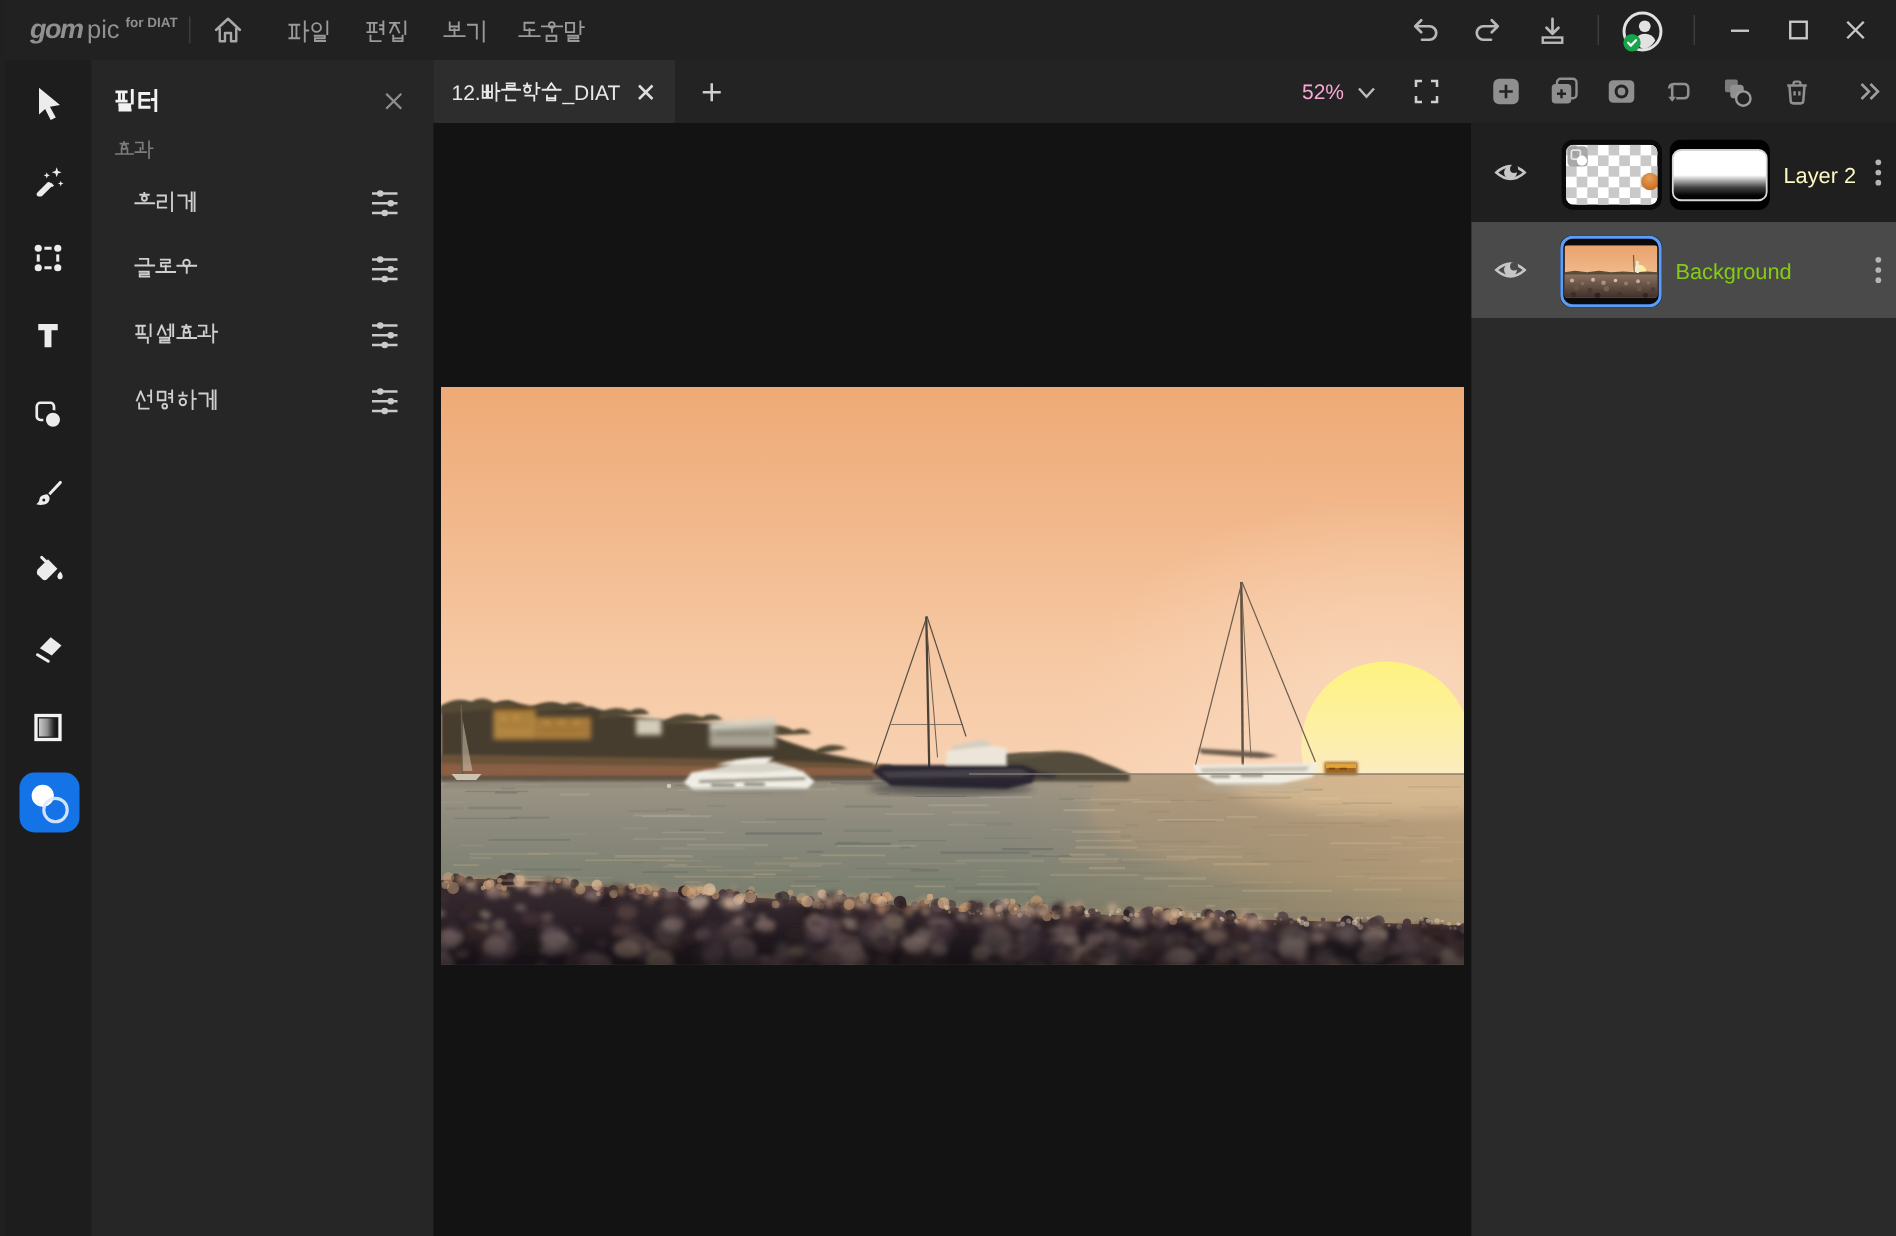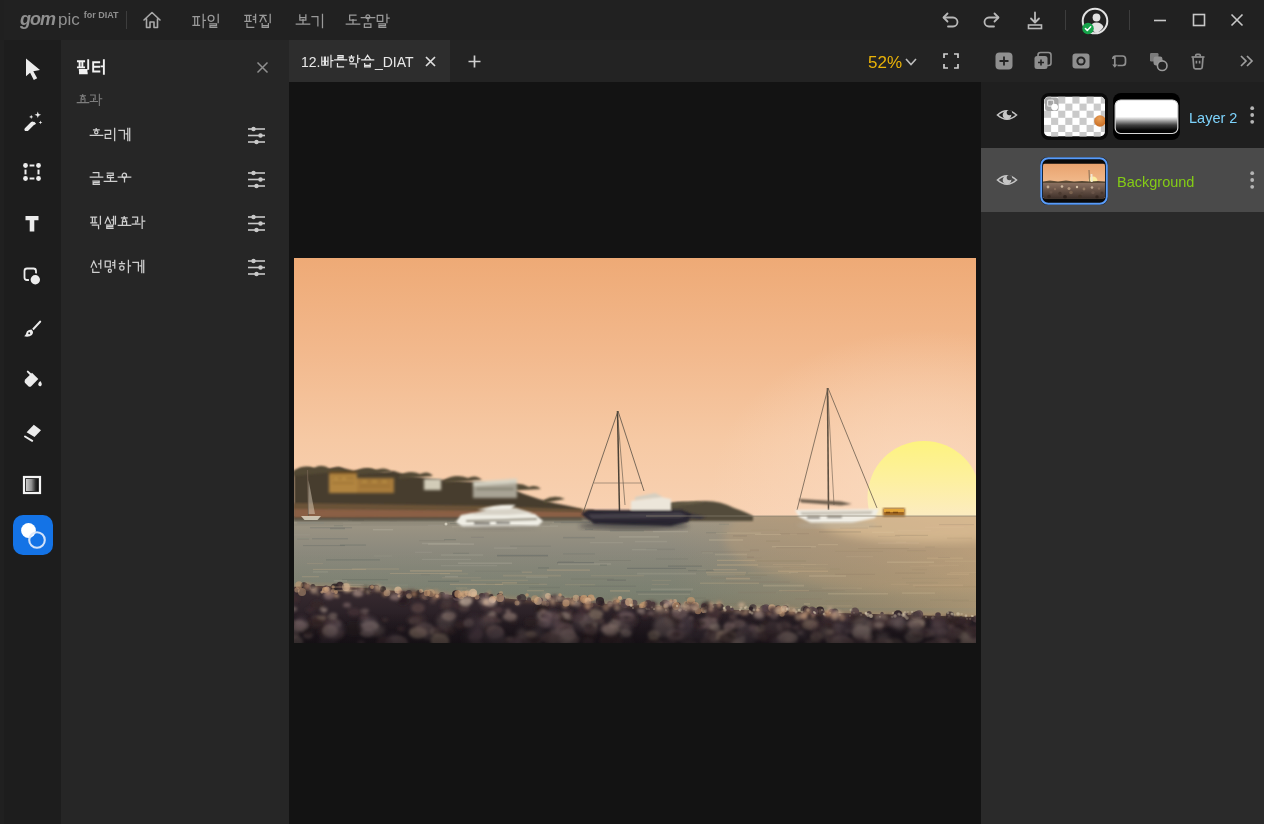"52%" div.abs { color: #eab308 -> #f9a8d4; font-size: 17px -> 14px }
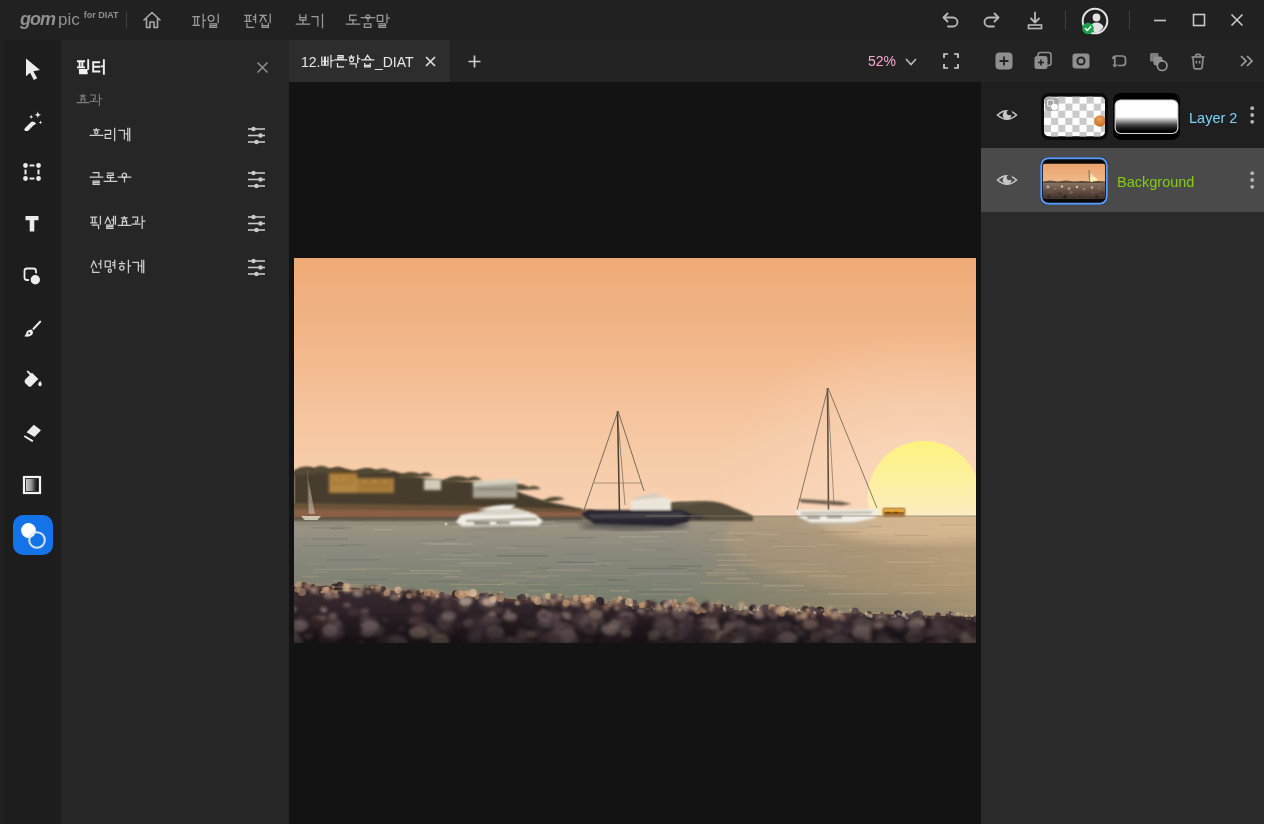"Layer 2" div.abs { color: #7dd3fc -> #fef9c3 }
